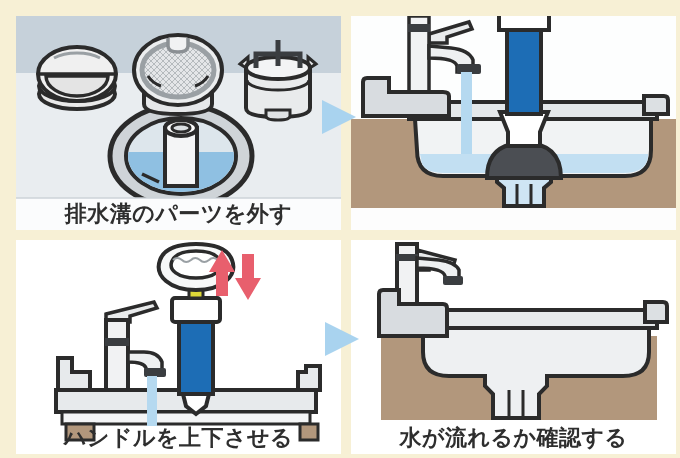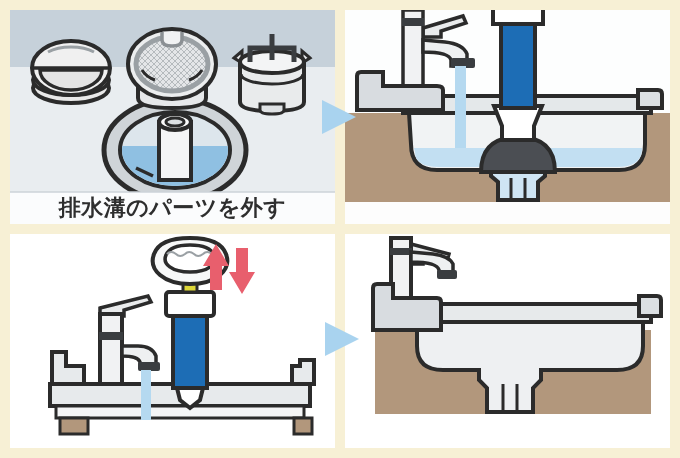"排水溝のパーツを外す" .page { padding: 10px -> 16px }
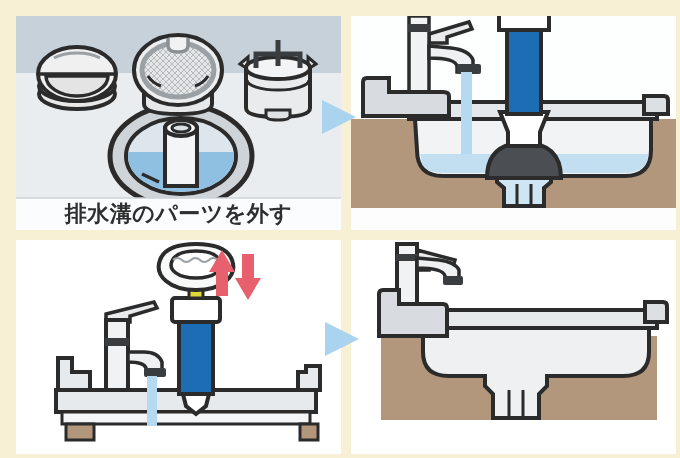"ハンドルを上下させる" figcaption.caption { html: none -> <figcaption>ハンドルを上下させる</figcaption> }
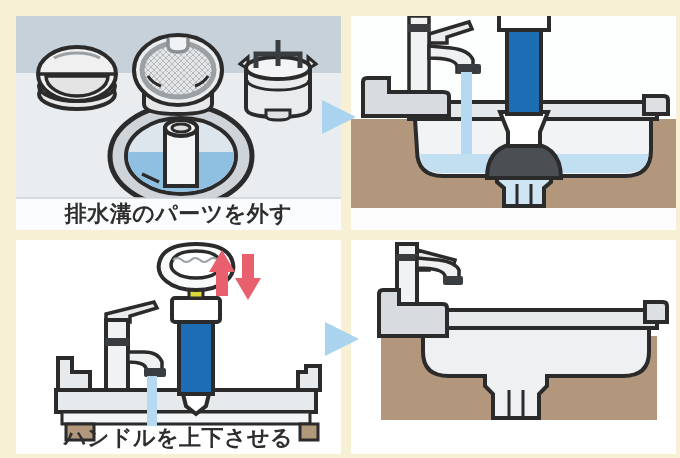"水が流れるか確認する" figcaption.caption { html: none -> <figcaption>水が流れるか確認する</figcaption> }
